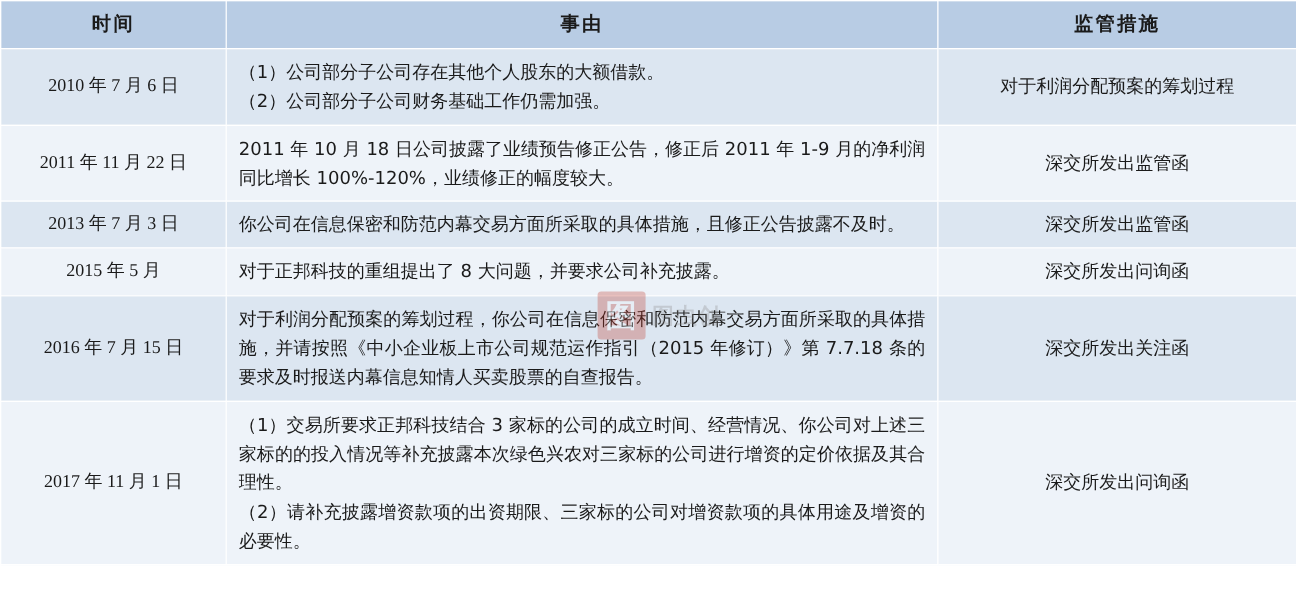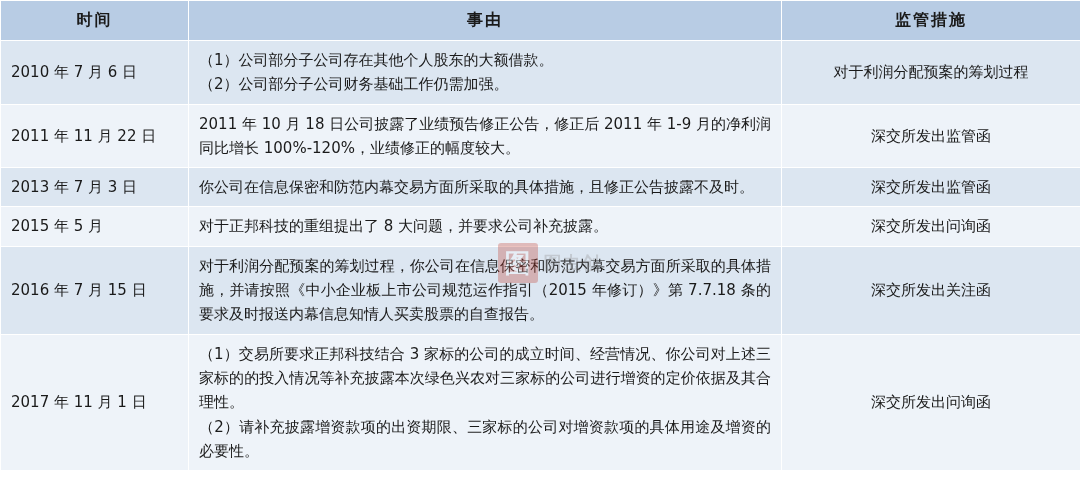"2010 年 7 月 6" td.time { font-family: none -> Liberation Serif, serif; text-align: none -> center }
